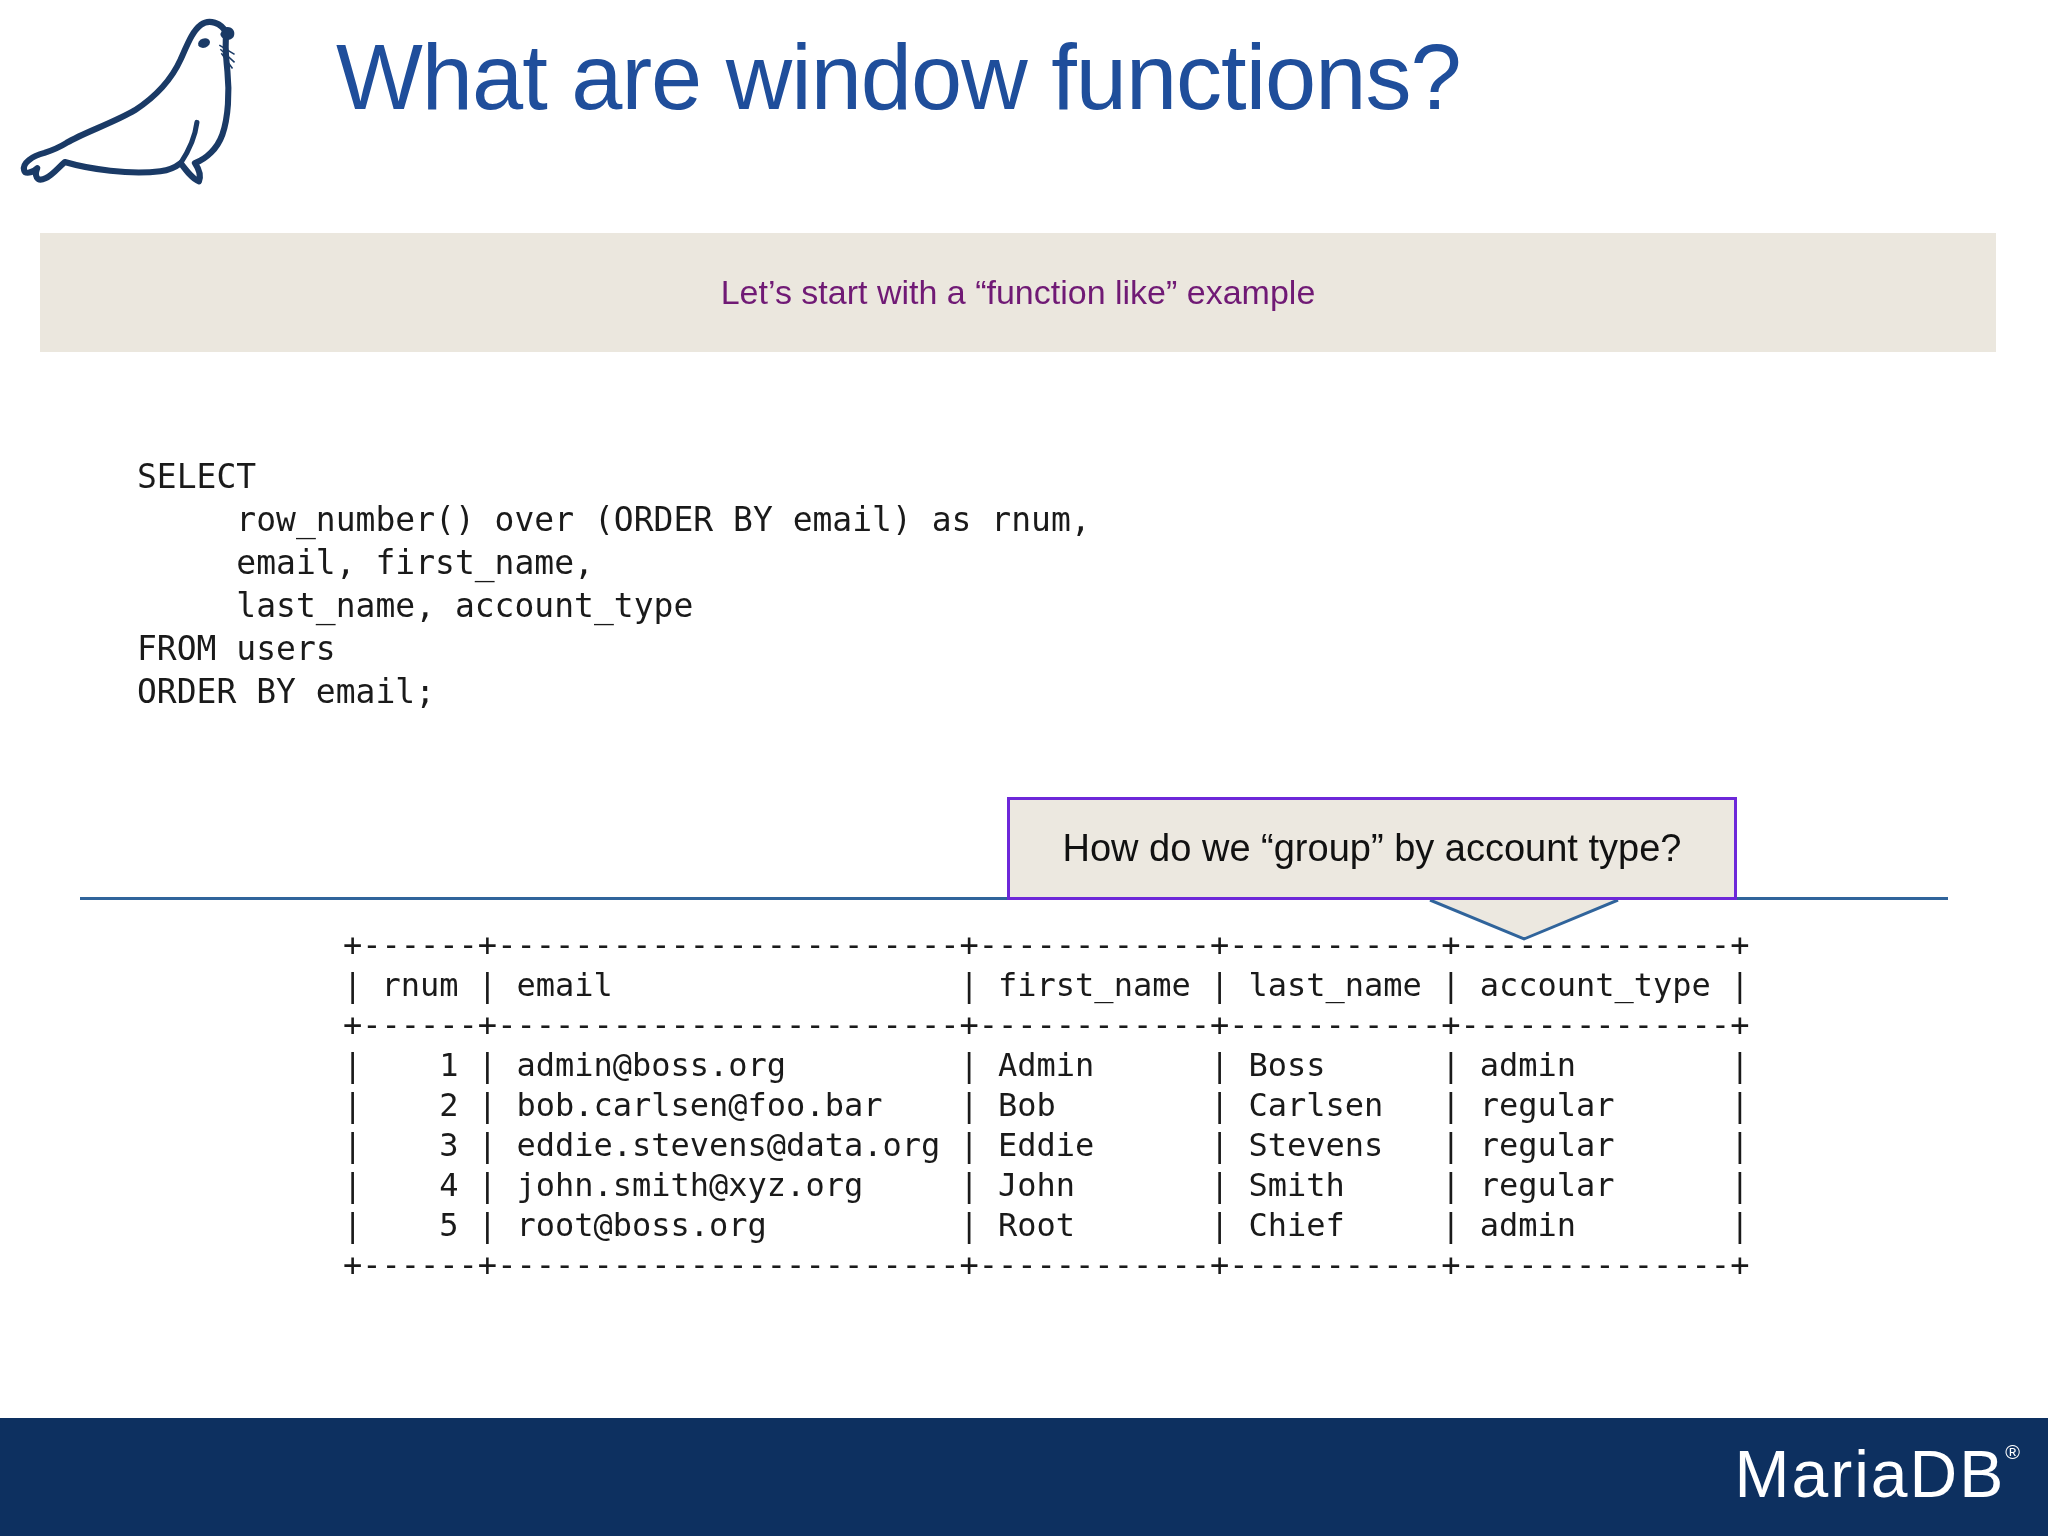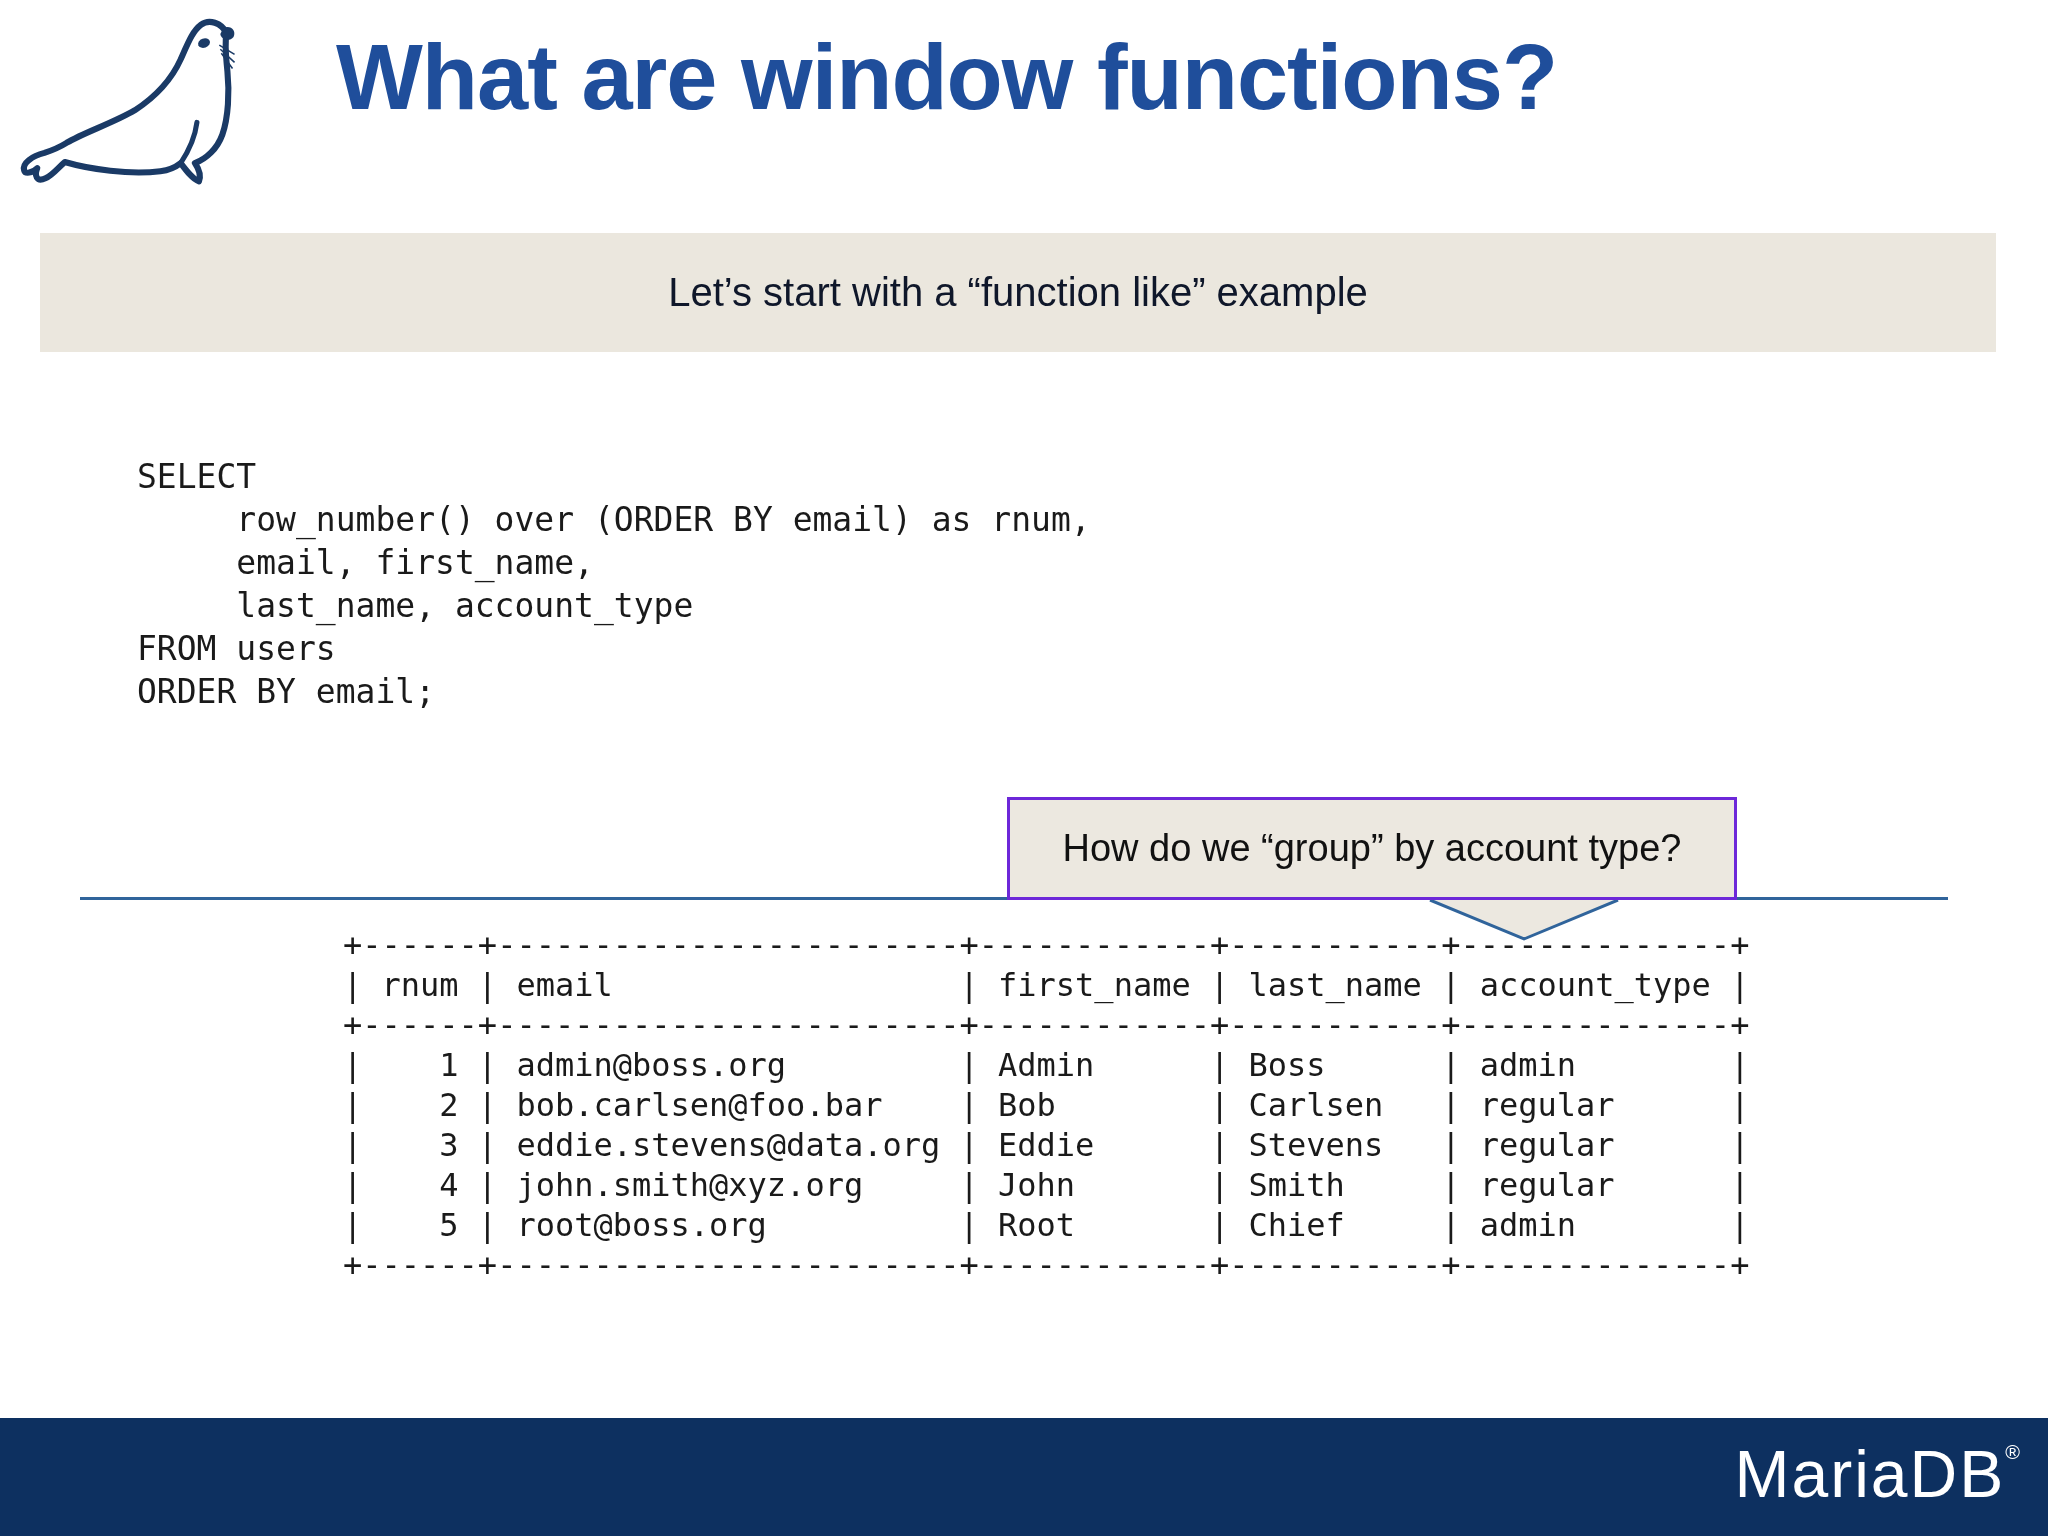"What are window functions?" .title { font-weight: 700 -> 400 }
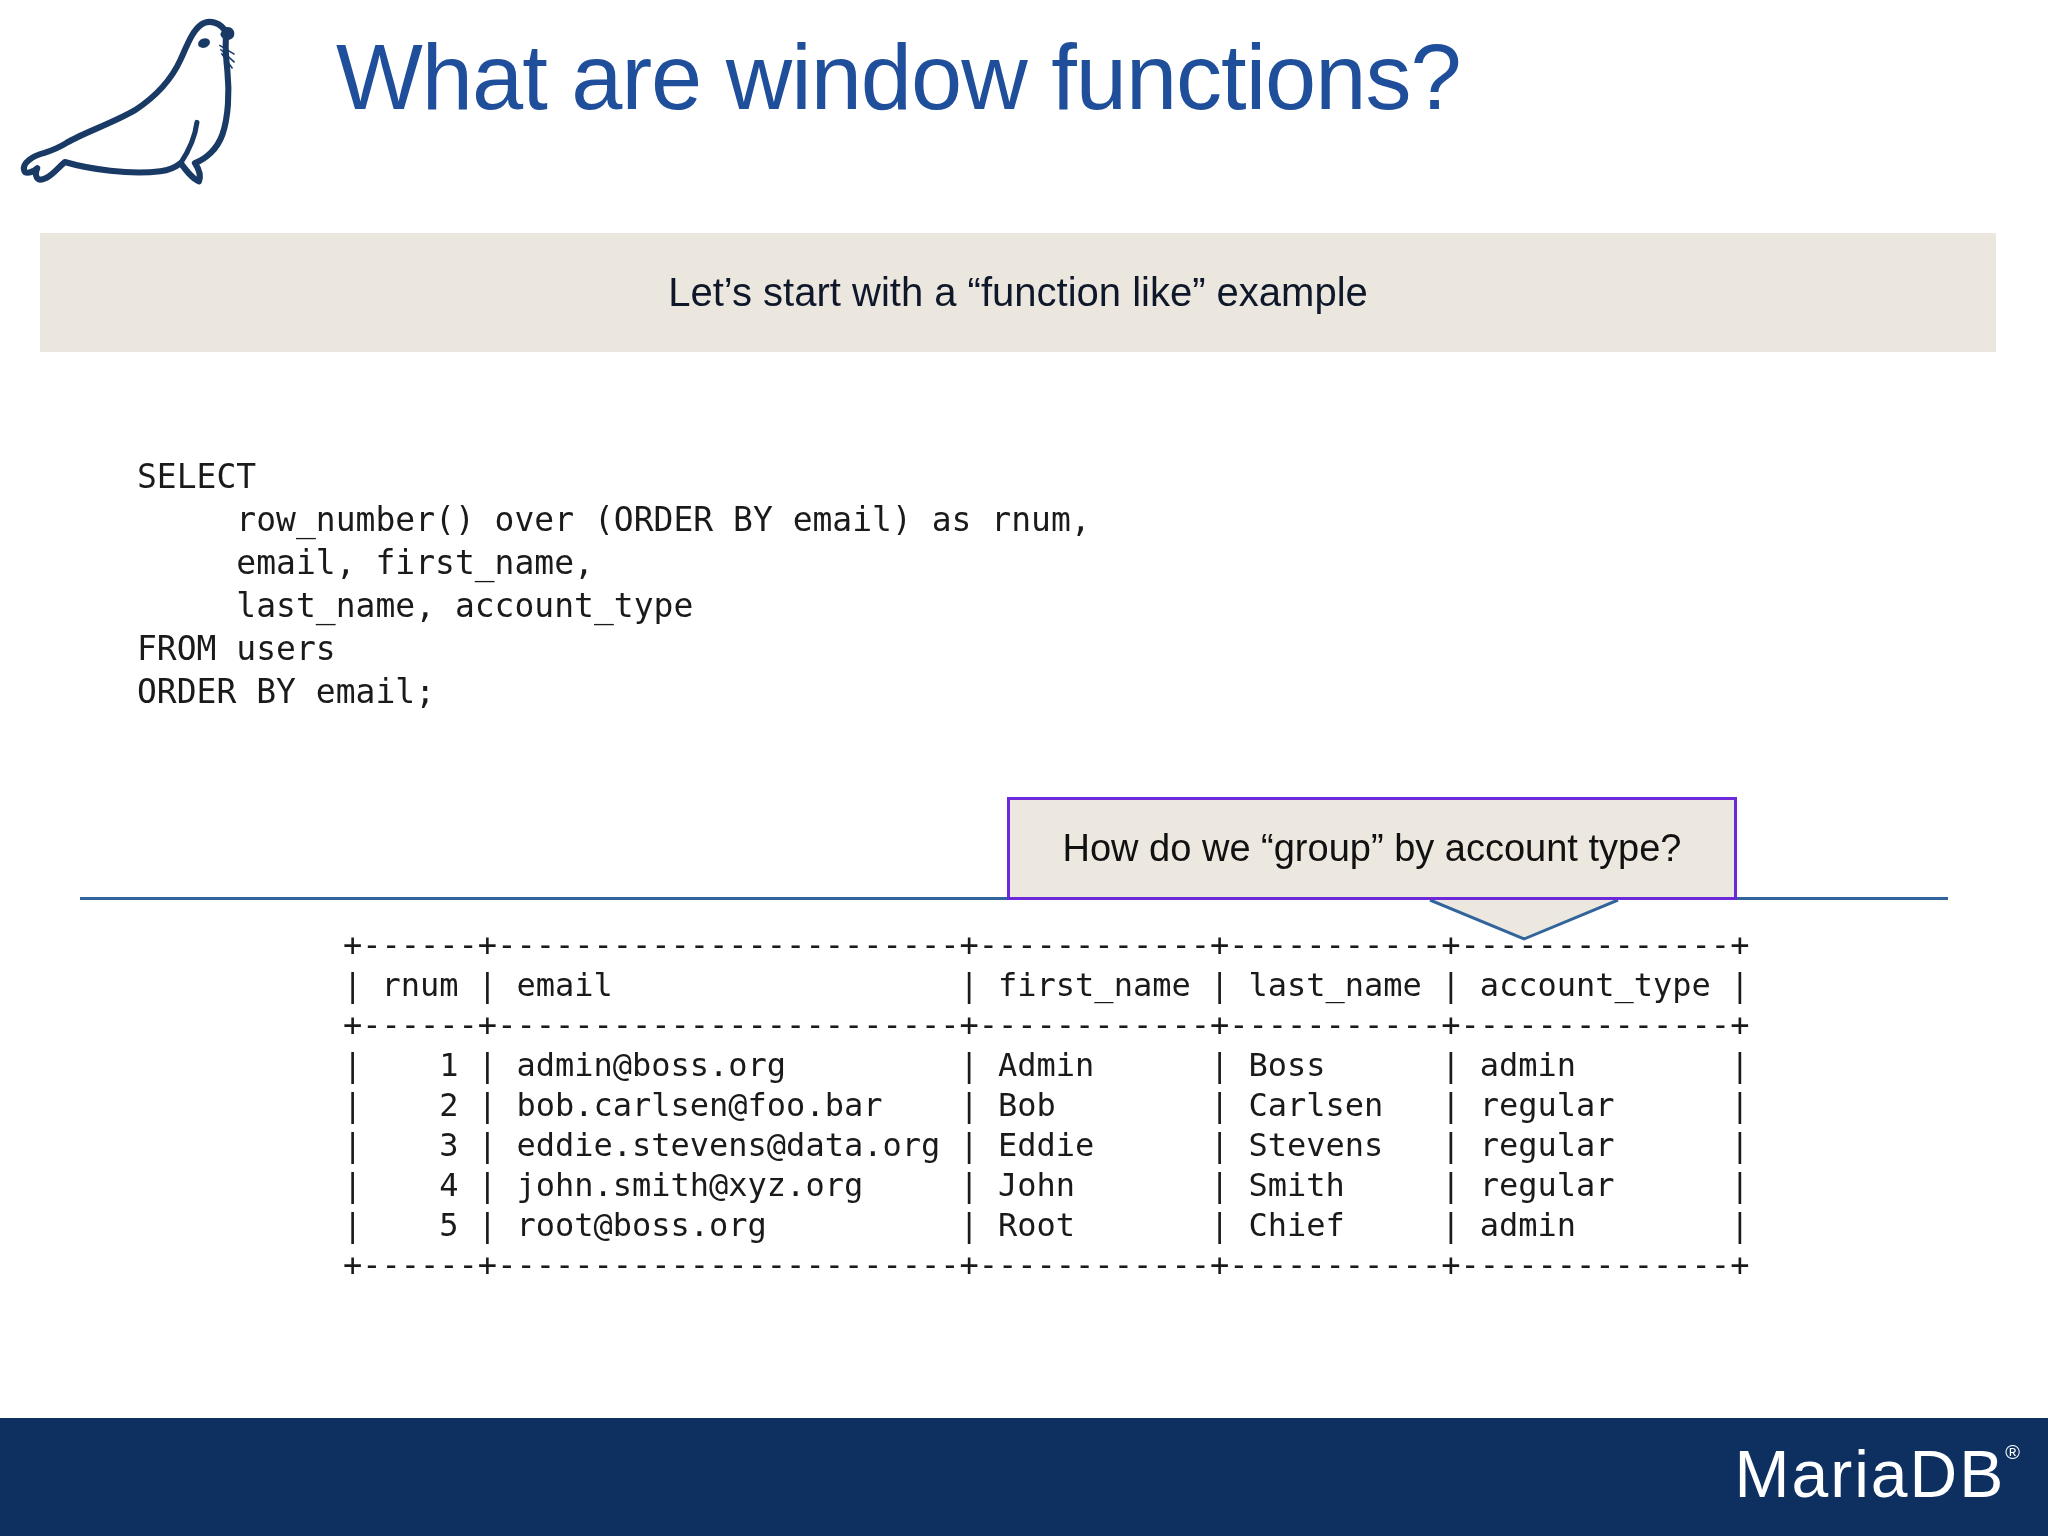"Let’s start with a “function" .banner span { color: #0f172a -> #701a75; font-size: 40px -> 34px }
